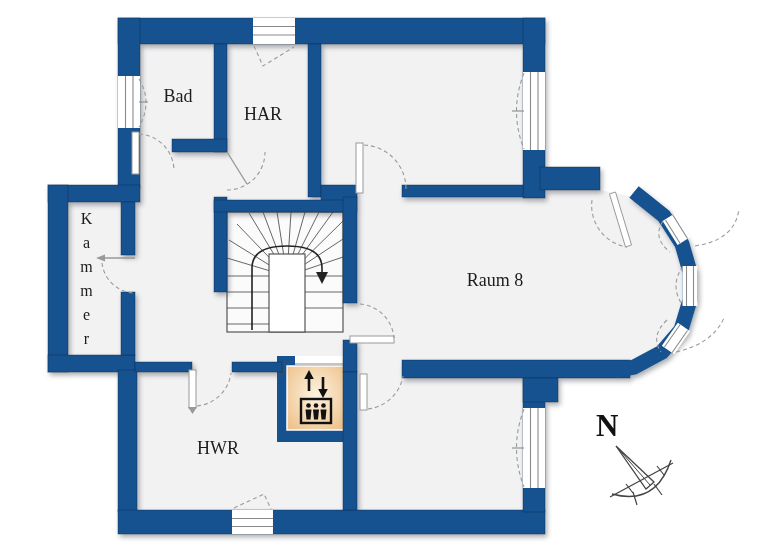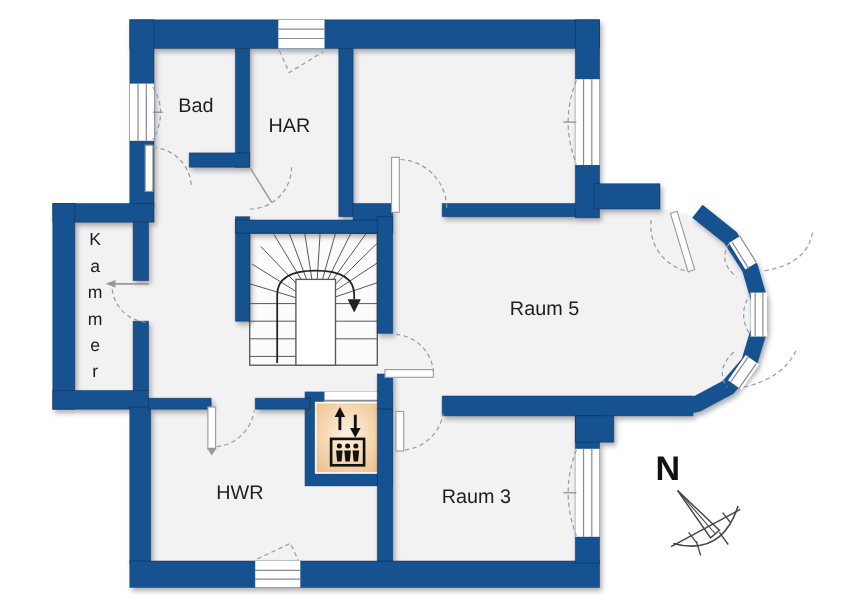"Bad" .stage { font-family: Liberation Sans, sans-serif -> Liberation Serif, serif }
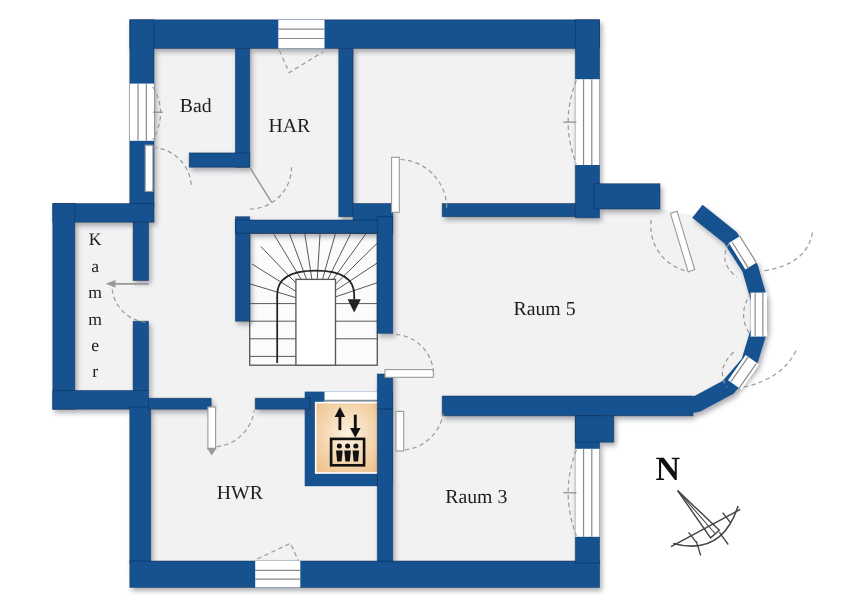"Raum 5" div.room-label { text: 5 -> 8 }
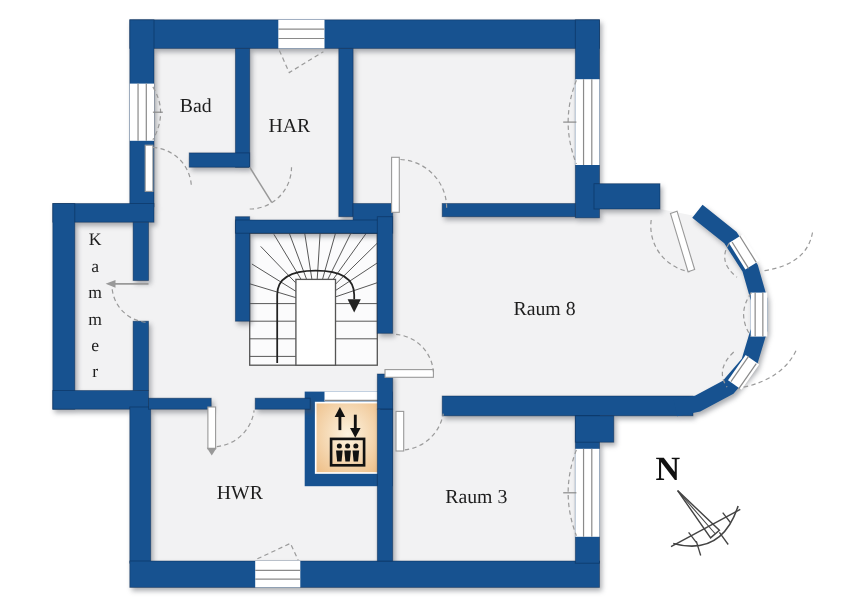"Raum 3" div.room-label { html: <div>Raum 3</div> -> none }
